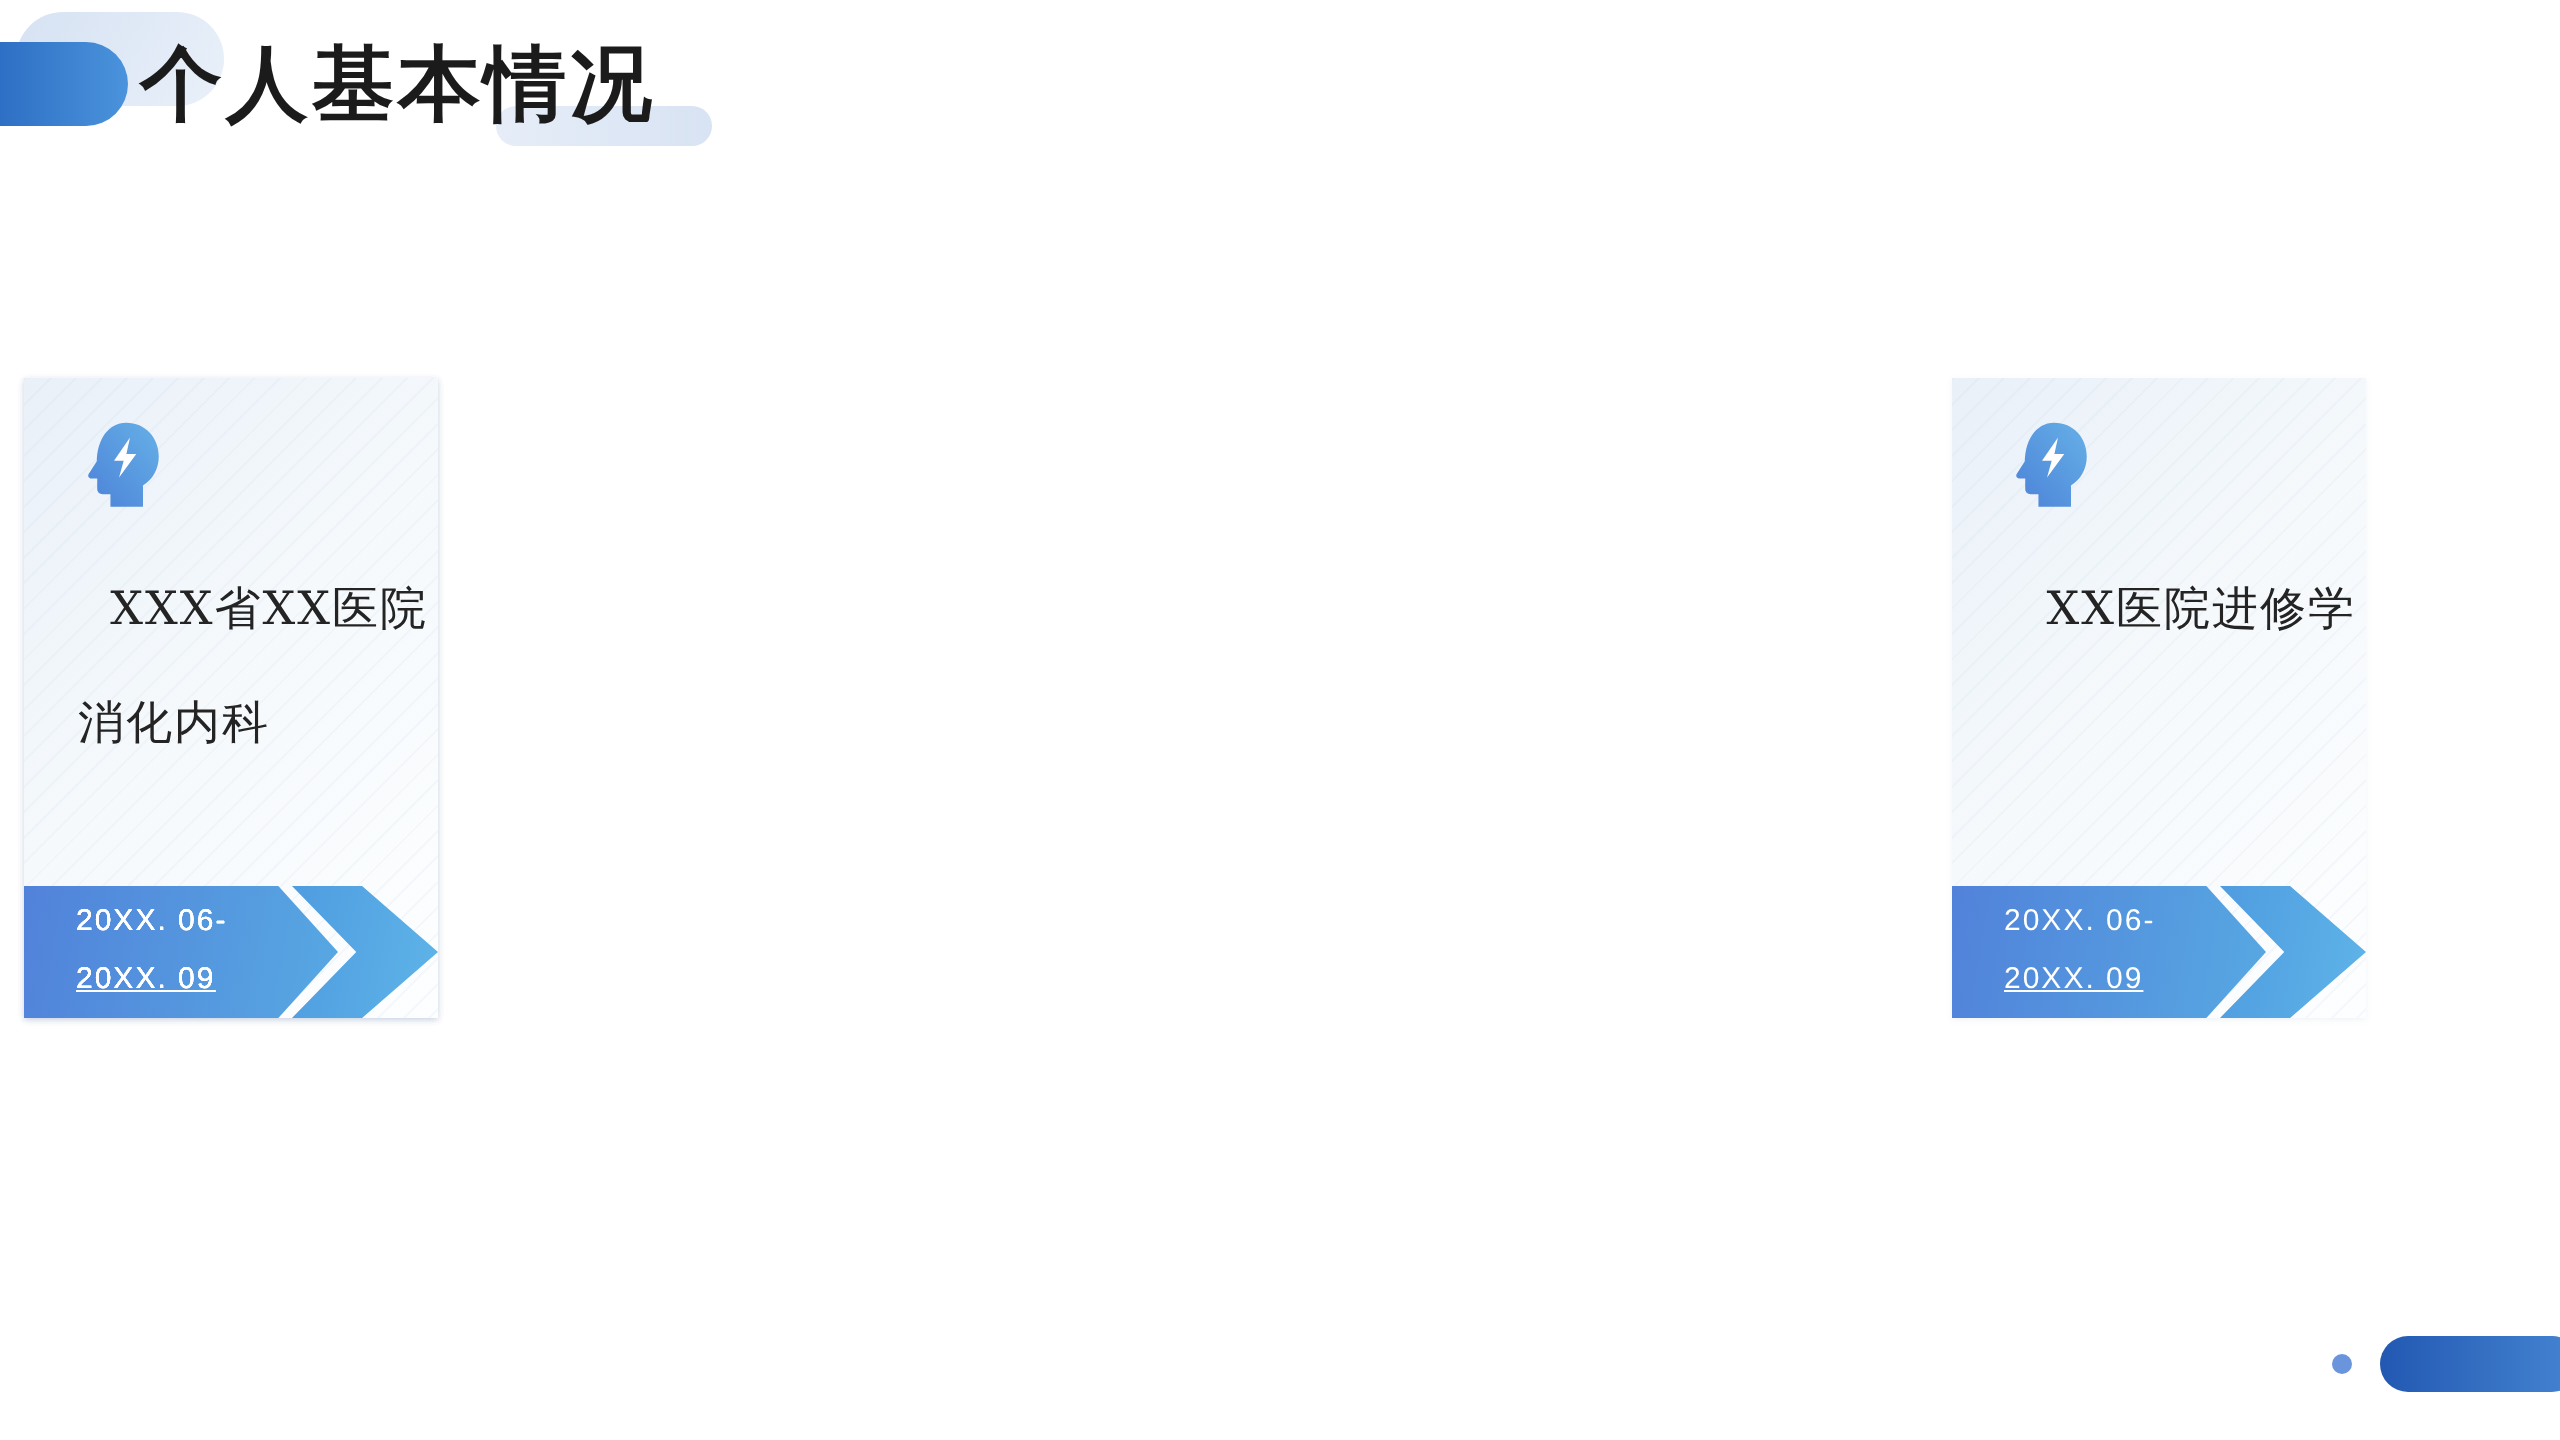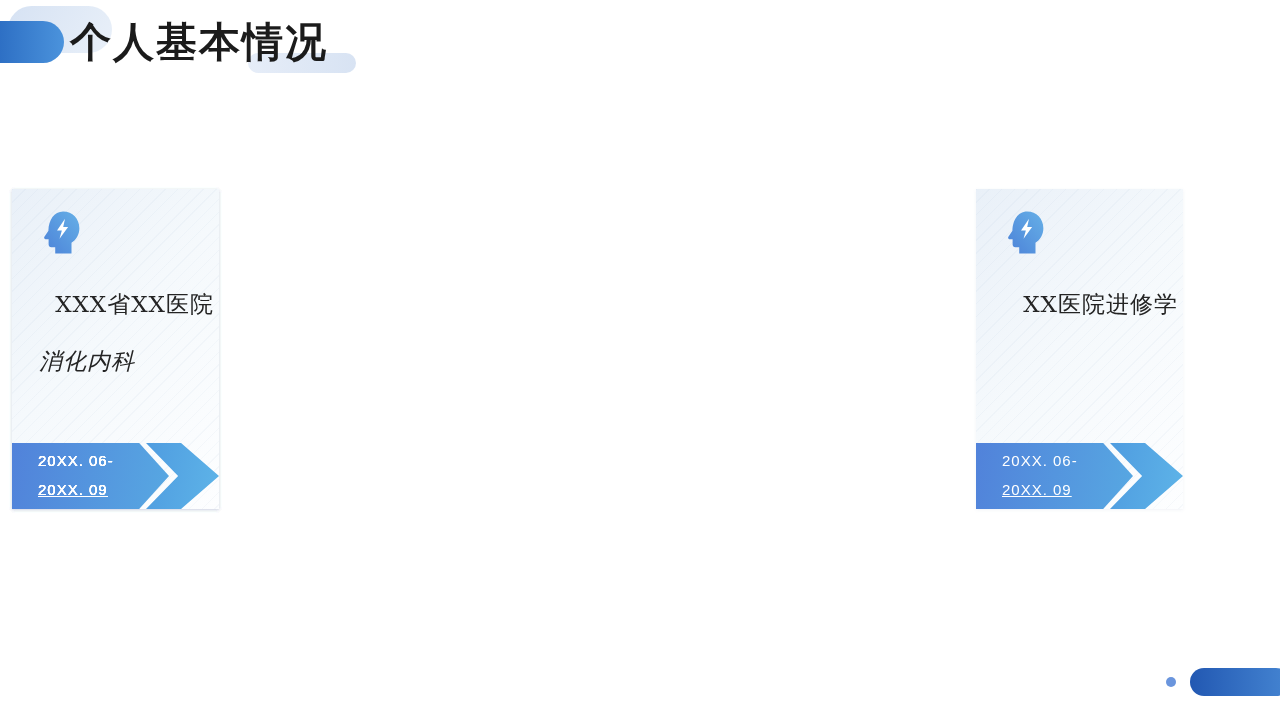"消化内科" .card .t2 { font-style: italic -> none }
